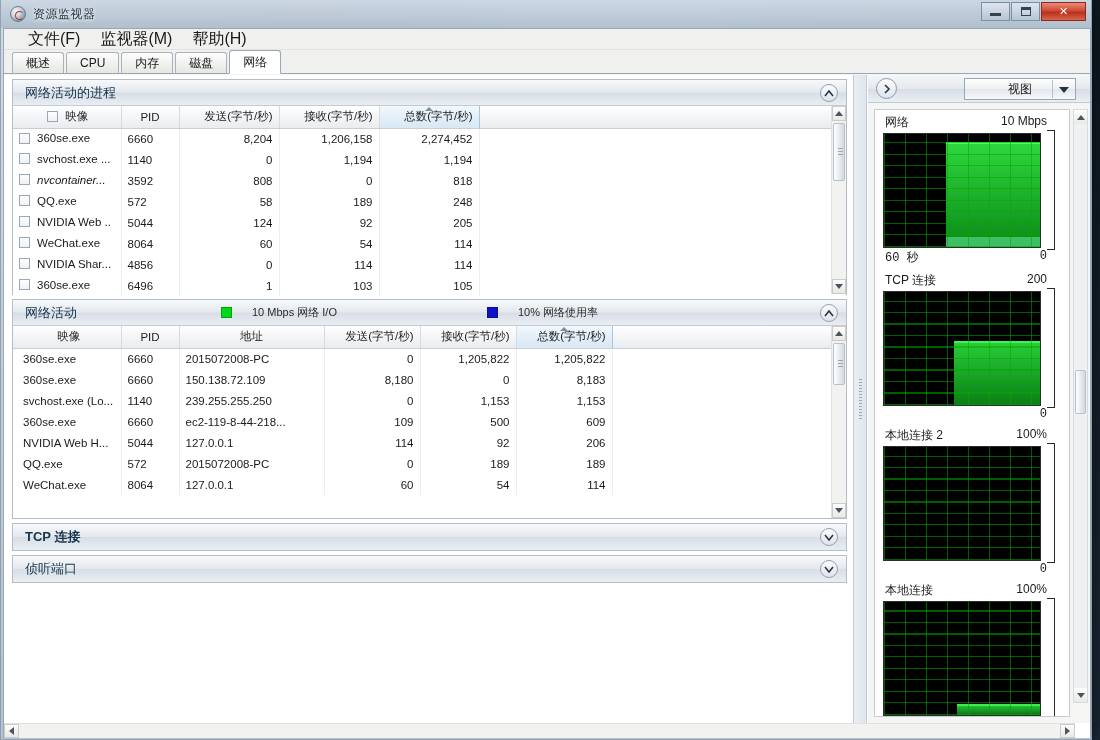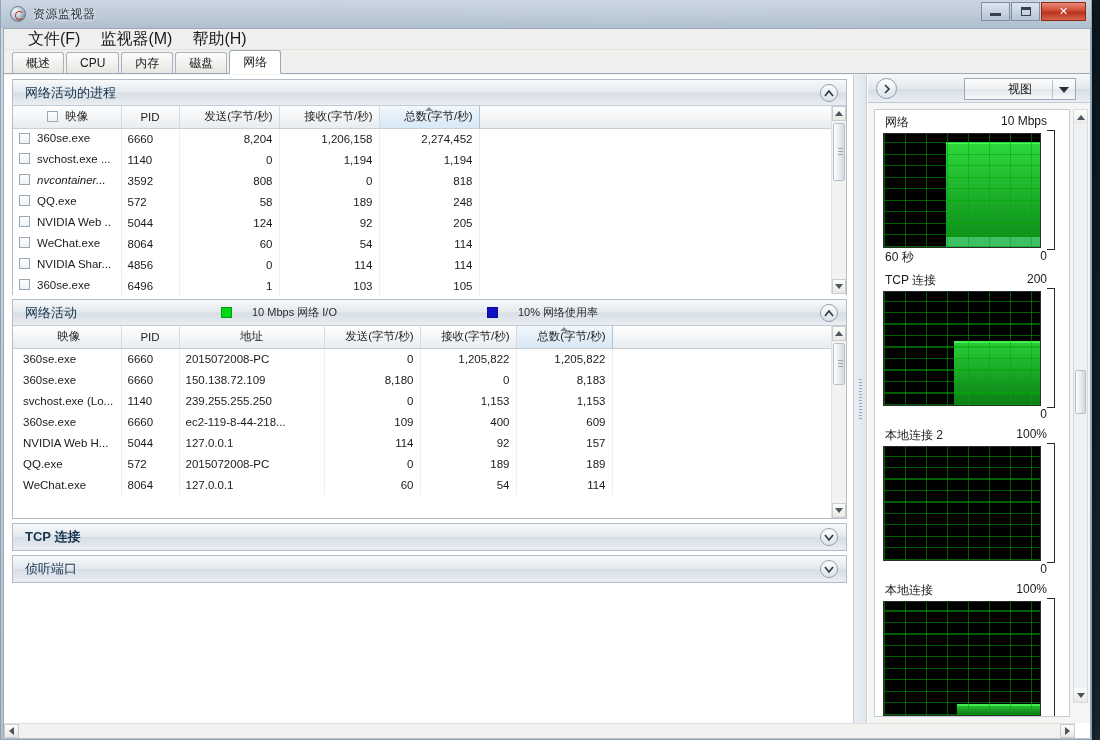"60 秒" .gbot { font-family: none -> Liberation Mono, monospace }
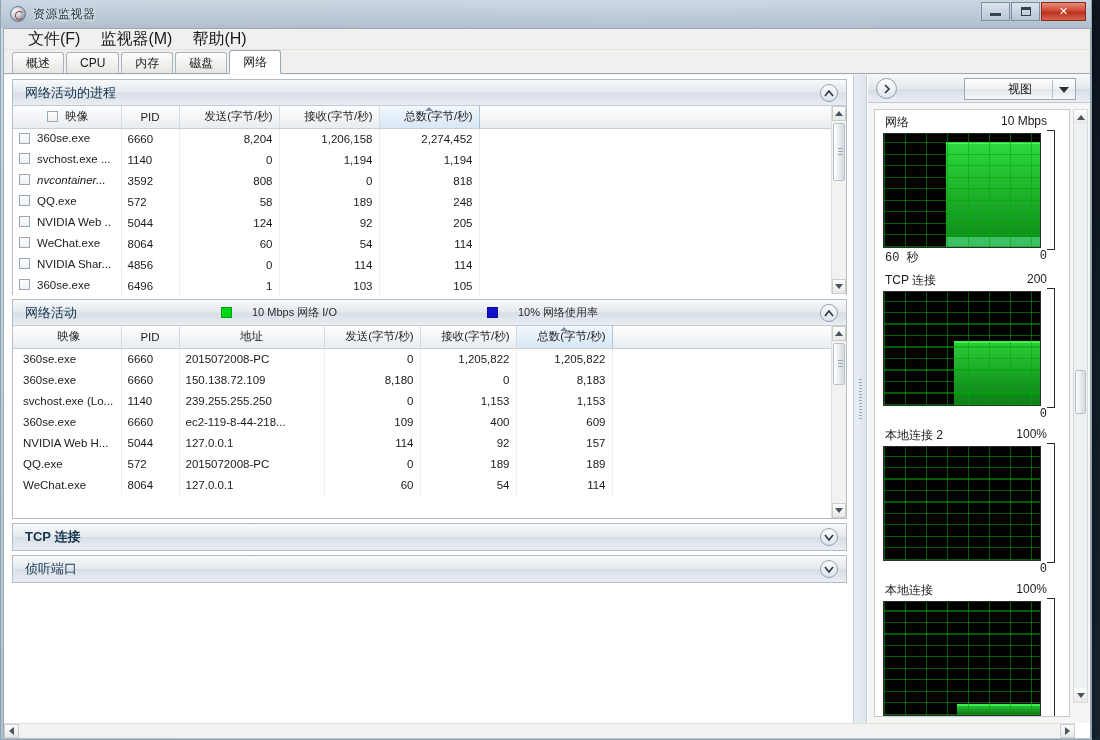"400" td.num { text: 400 -> 500 }
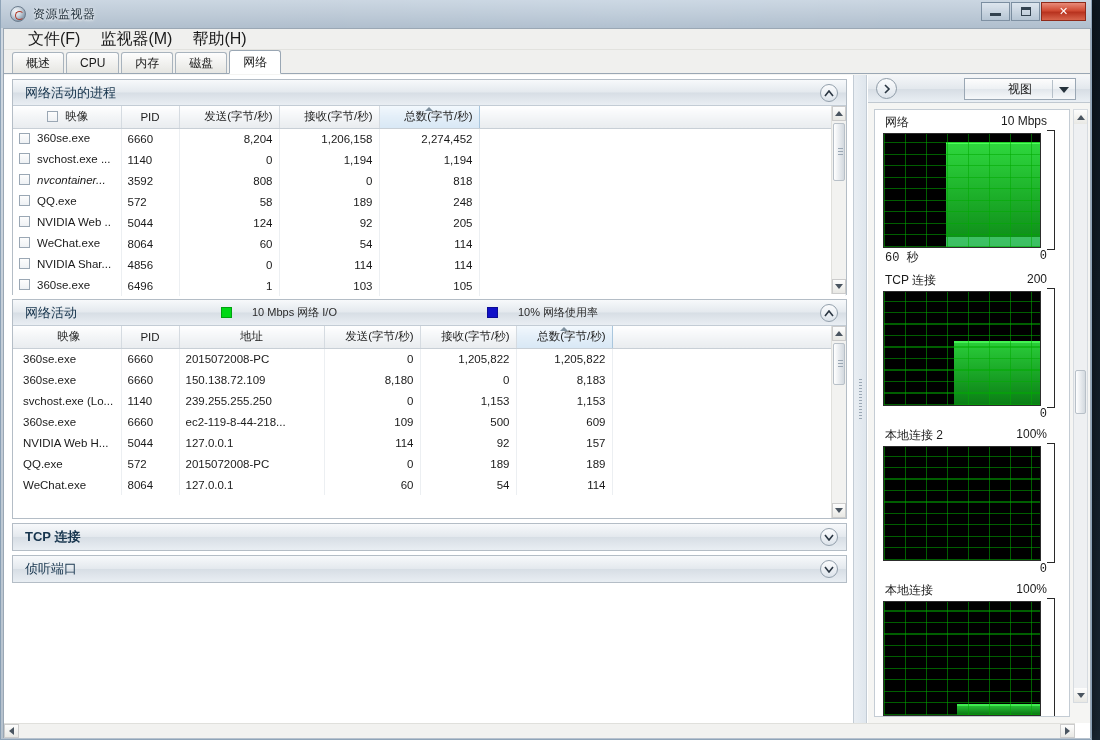"157" td.num { text: 157 -> 206 }
